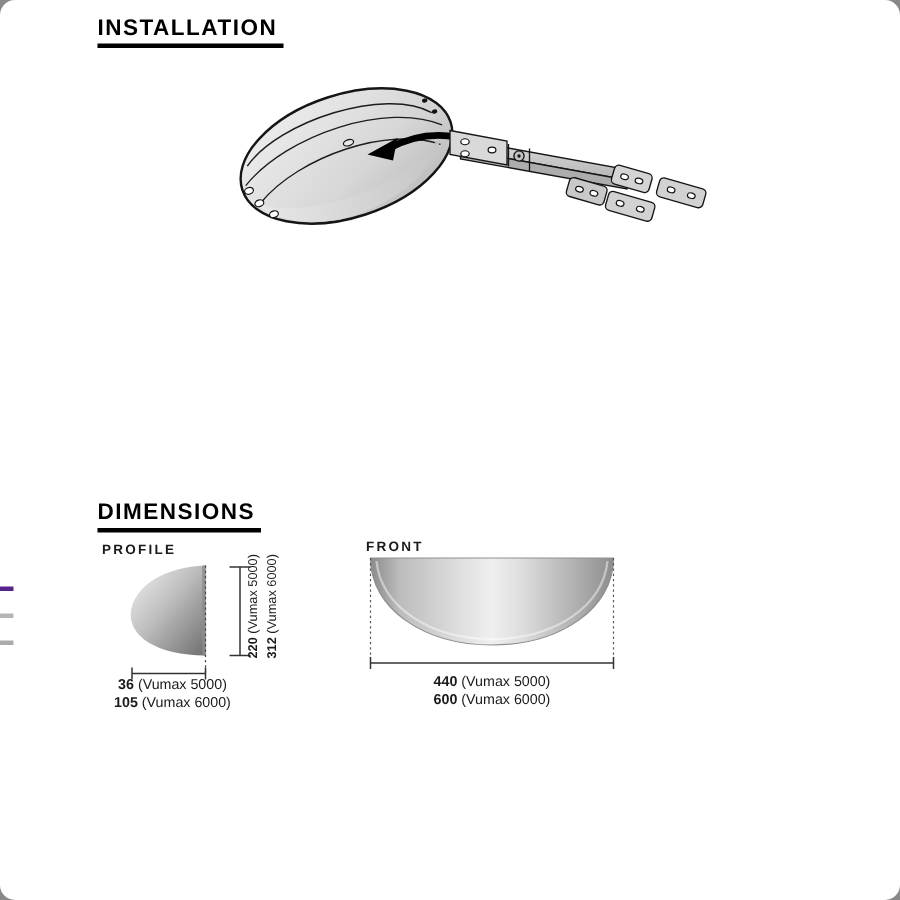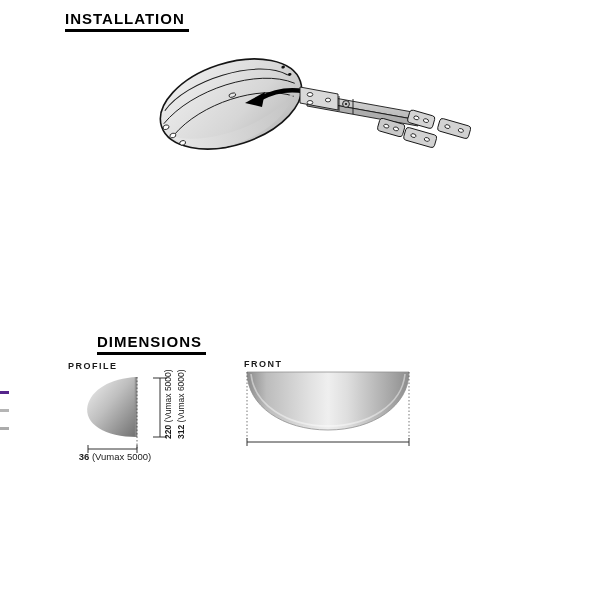"INSTALLATION" #page { border-radius: none -> 10px }
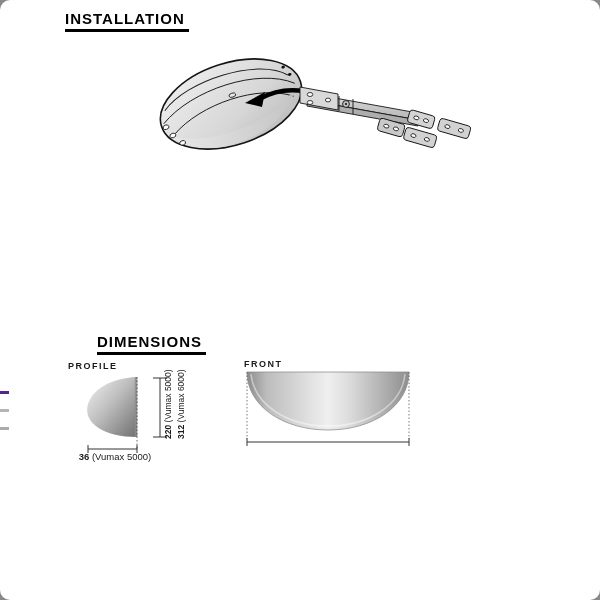"DIMENSIONS" div.heading { margin-left: 32px -> none }
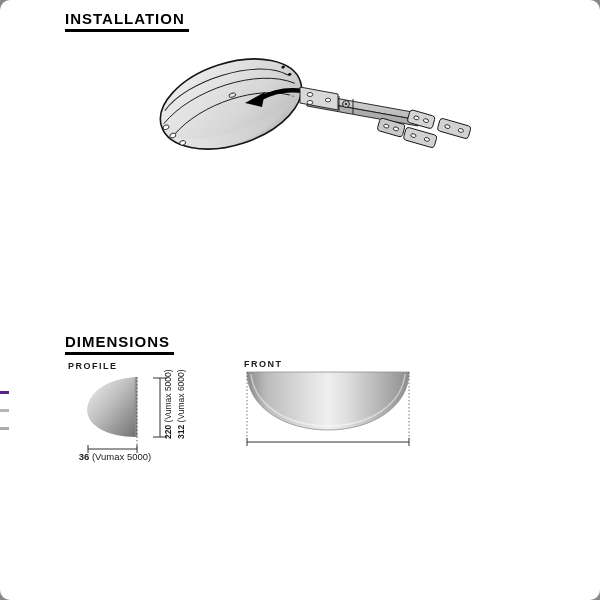"440 (Vumax 5000)" div { html: none -> <div> <span>440</span> <span>(Vumax 5000)</span> </div> }
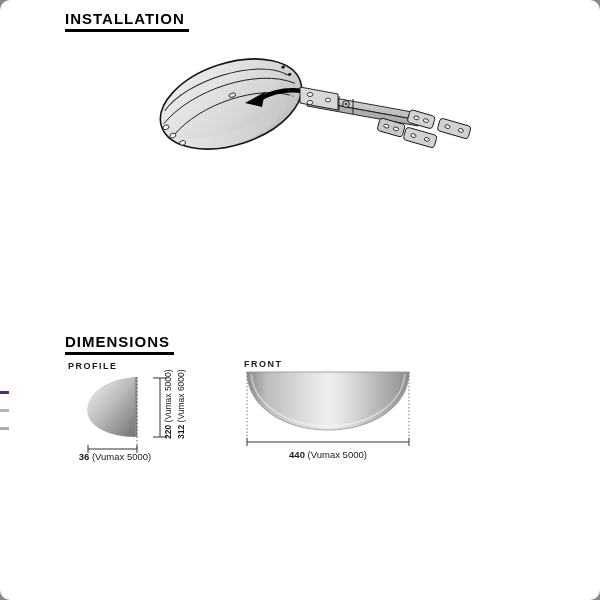"105 (Vumax 6000)" div { html: none -> <div> <span>105</span> <span>(Vumax 6000)</span> </div> }
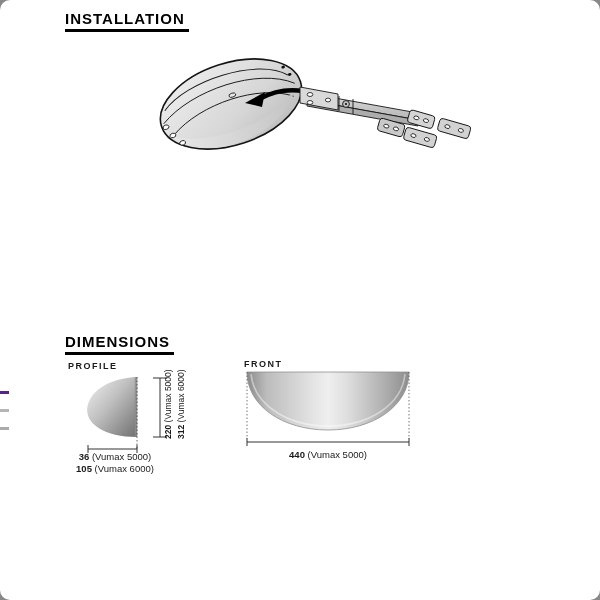"600 (Vumax 6000)" div { html: none -> <div> <span>600</span> <span>(Vumax 6000)</span> </div> }
